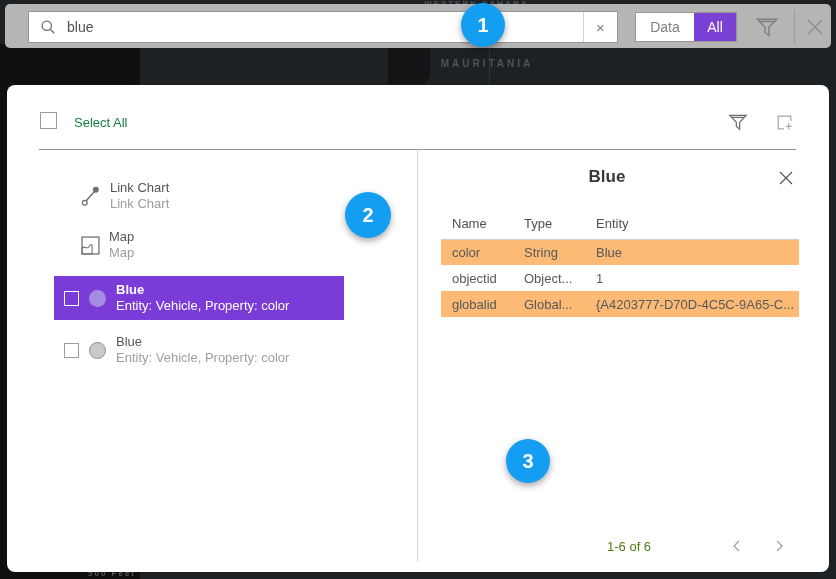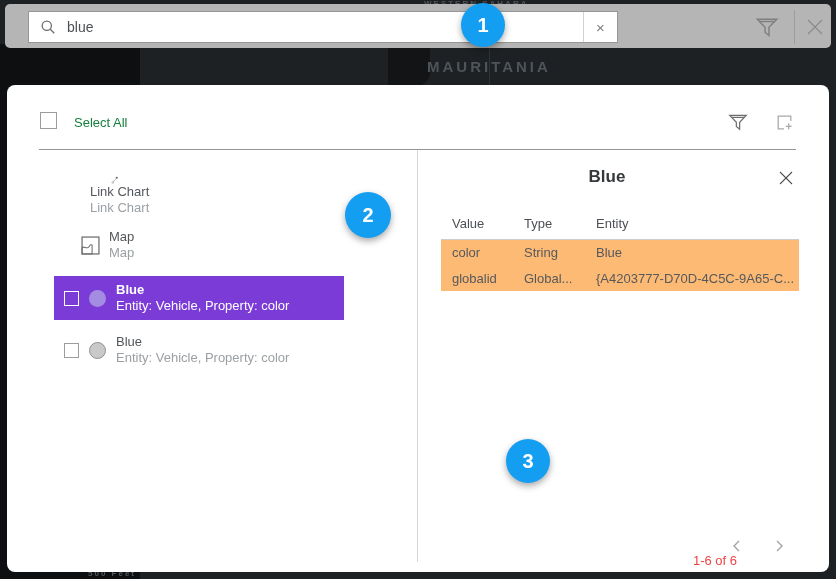"Data" div.mode-toggle { html: none -> <div> <div>Data</div> <div>All</div> </div> }
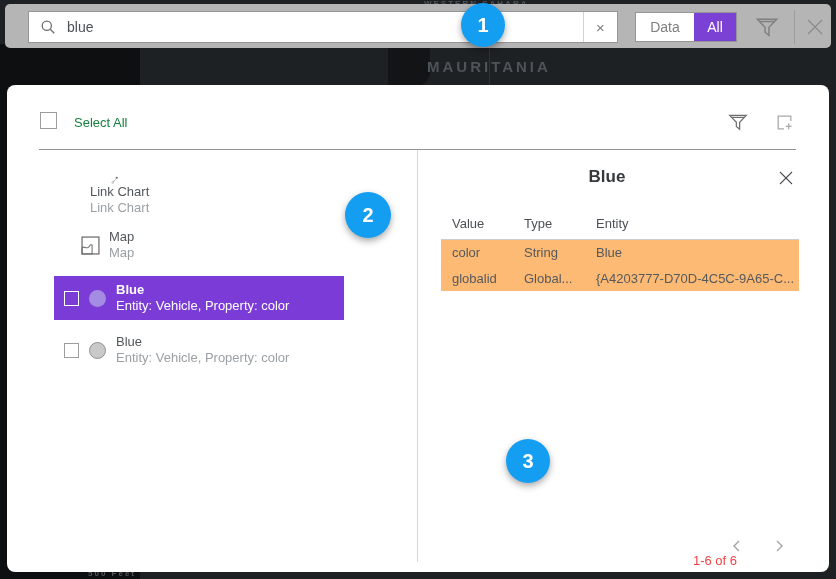"MAURITANIA" .map-label-country { font-size: 15px -> 10px }
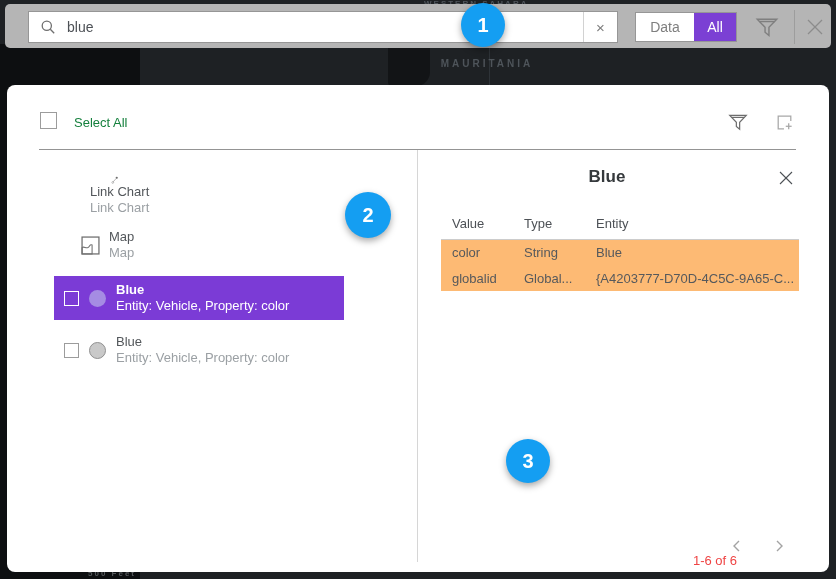"Link Chart" .item-linkchart { flex-direction: column -> none }
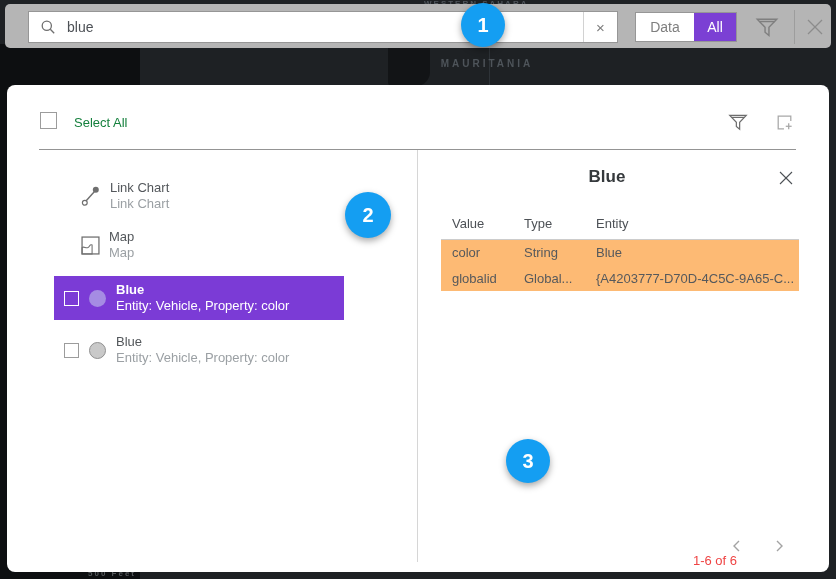"Value" th { text: Value -> Name }
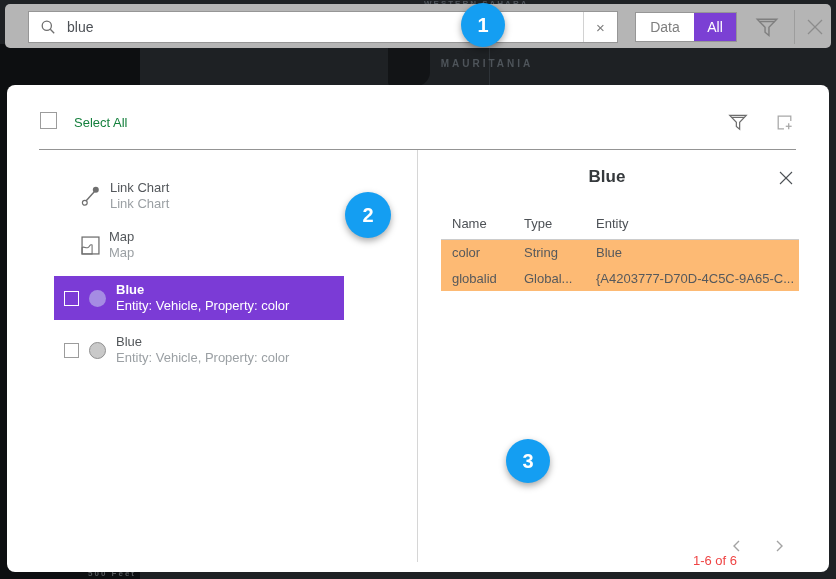"objectid" tr { html: none -> <tr> <td>objectid</td> <td>Object...</td> <td>1</td> </tr> }
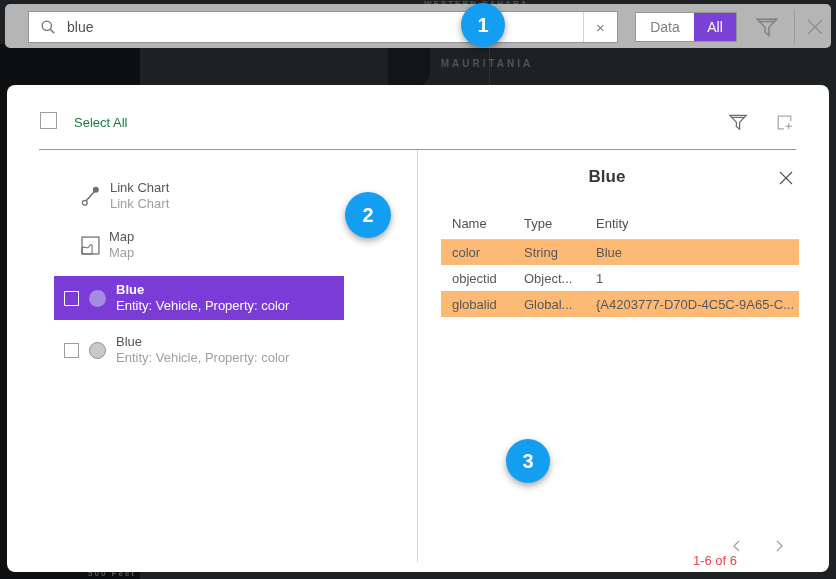"1-6 of 6" .pagination-range { color: #ef4444 -> #4d7c0f; margin-top: 14px -> none; text-align: right -> left }
